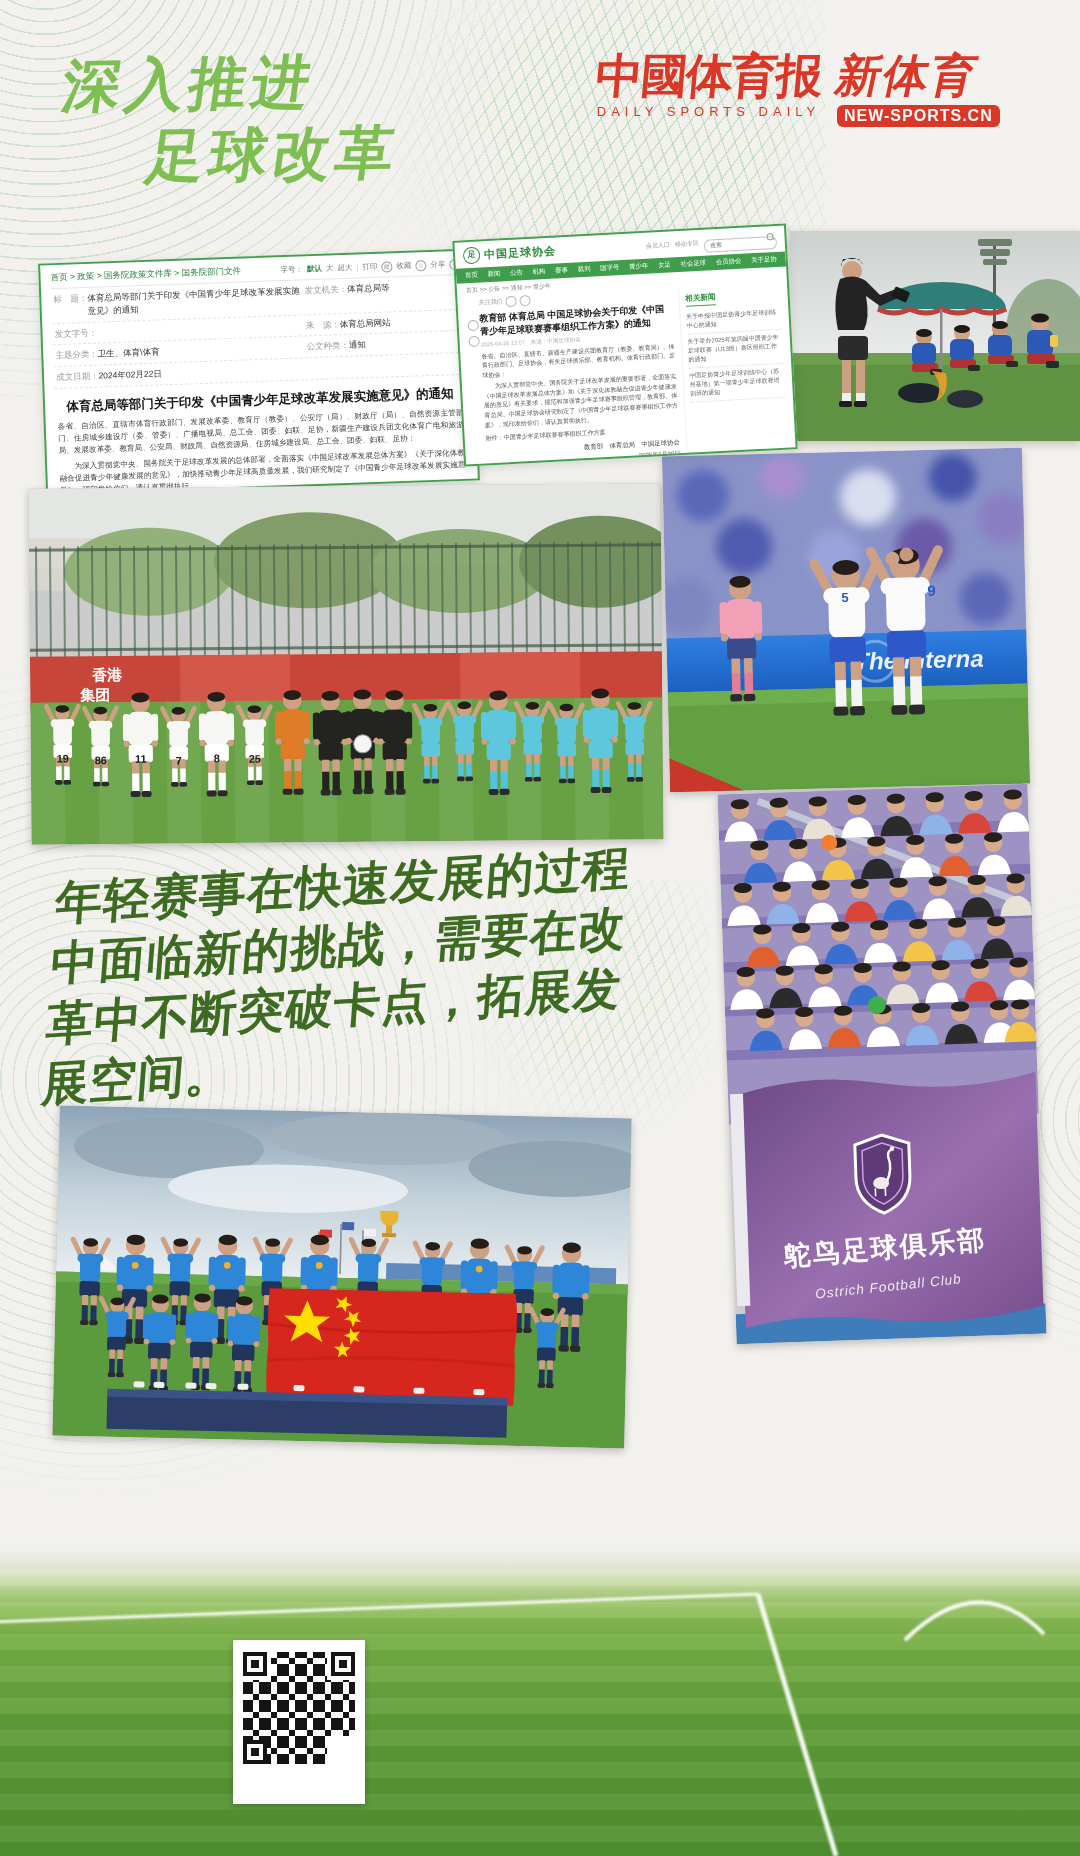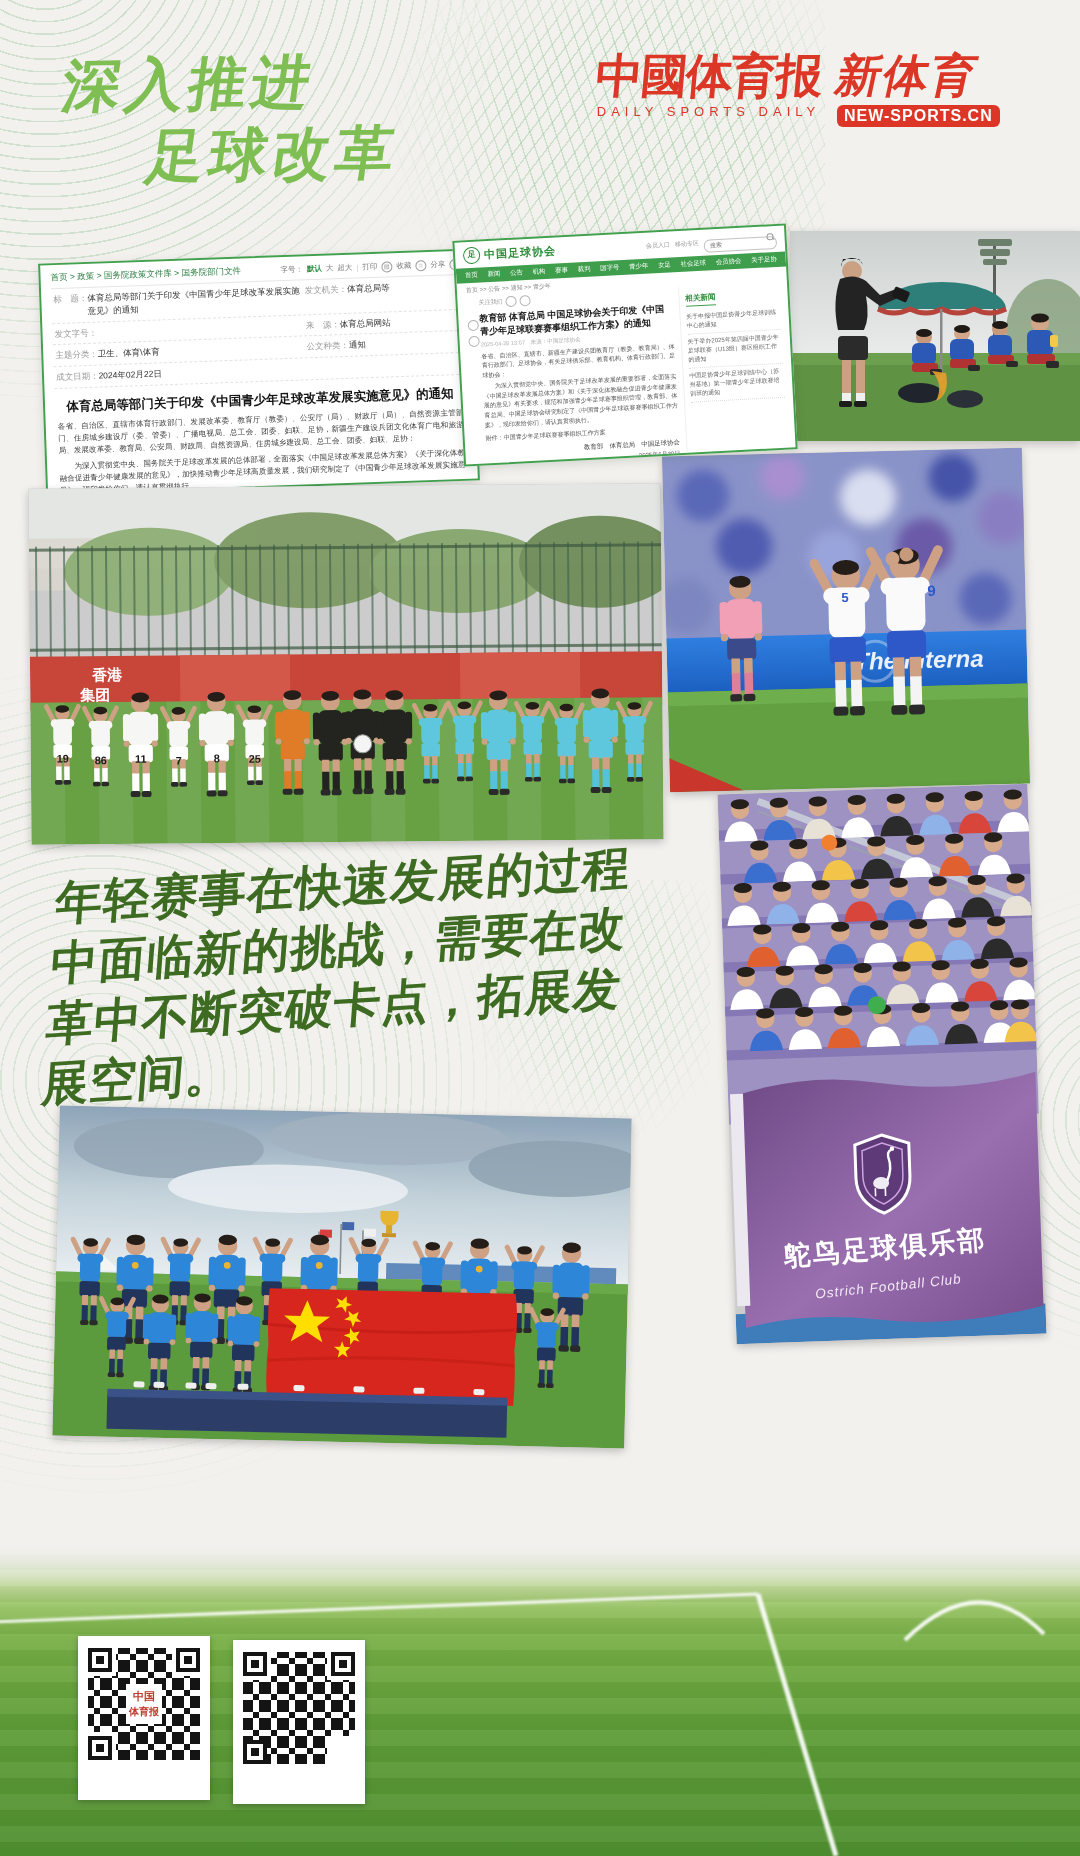"中国" div.qr-tile { html: <div> <svg> <rect></rect> <rect></rect> <rect></rect> <rect></rect> <rect></rect> <use></use> <use></use> <use></use> <rect></rect> <text>中国</text> <text>体育报</text> </svg> </div> -> none }
